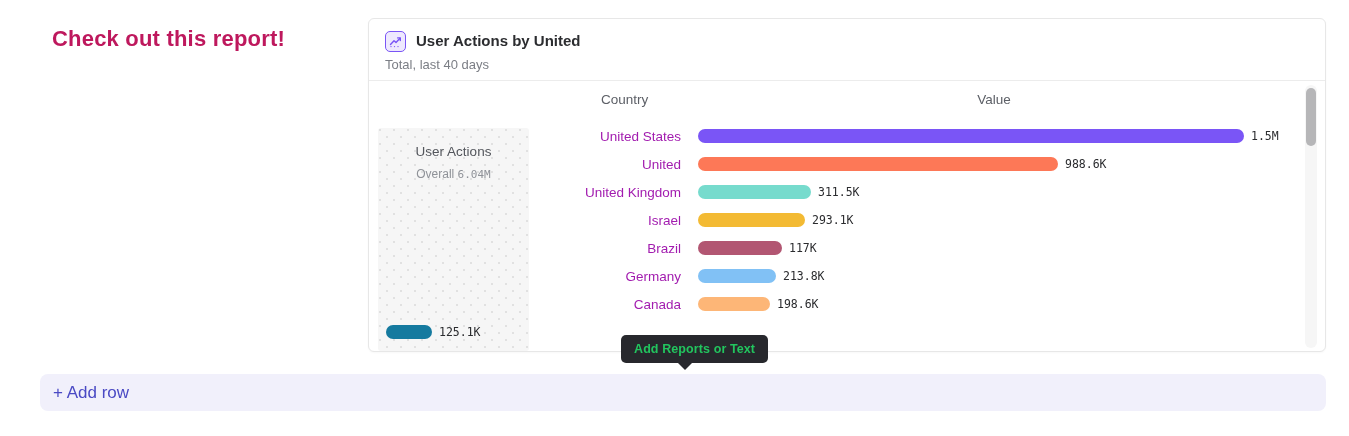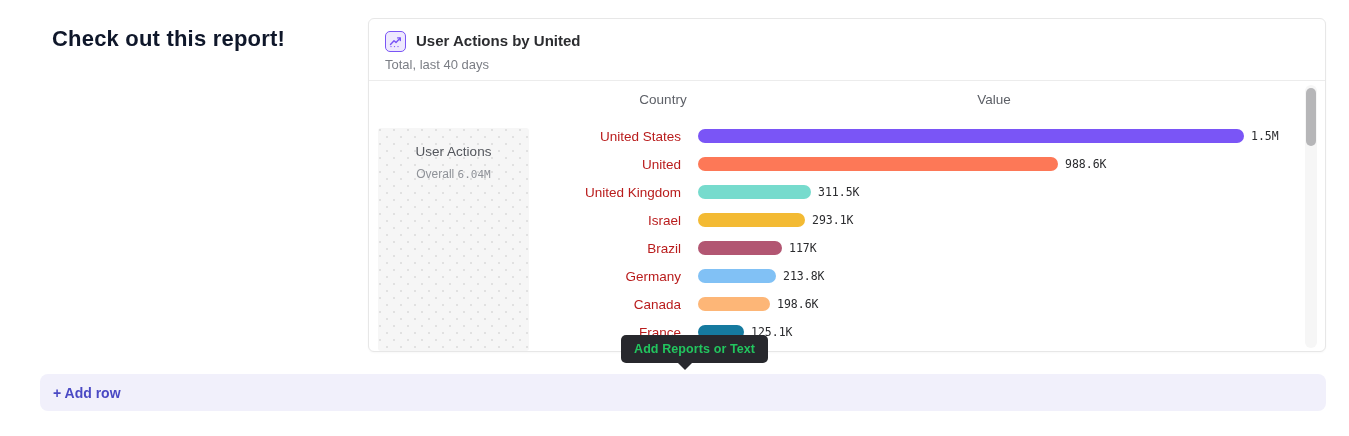"Check out this report!" .intro h1 { color: #0f172a -> #be185d }
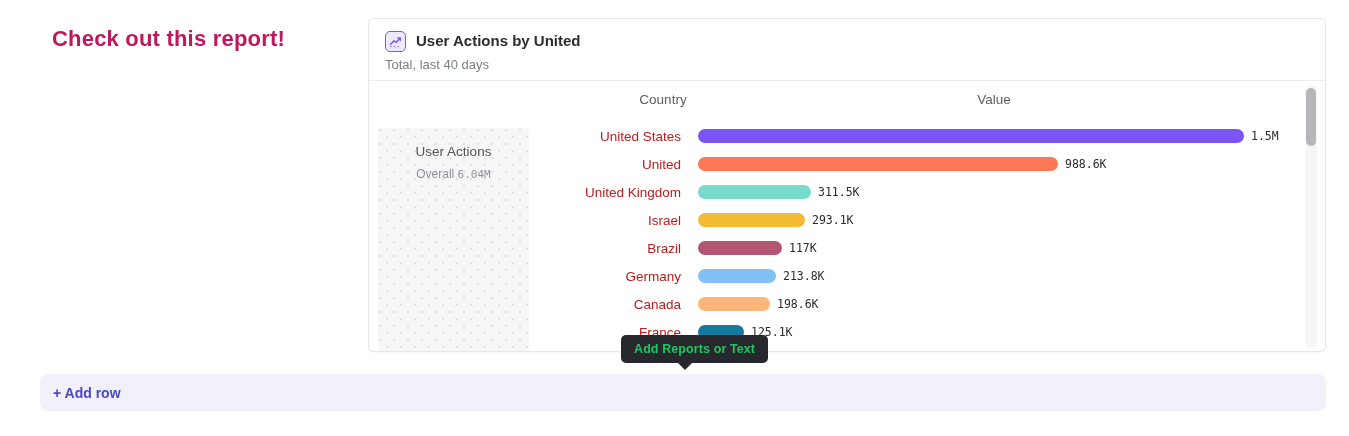"Country" .col-head.country { text-align: center -> none }
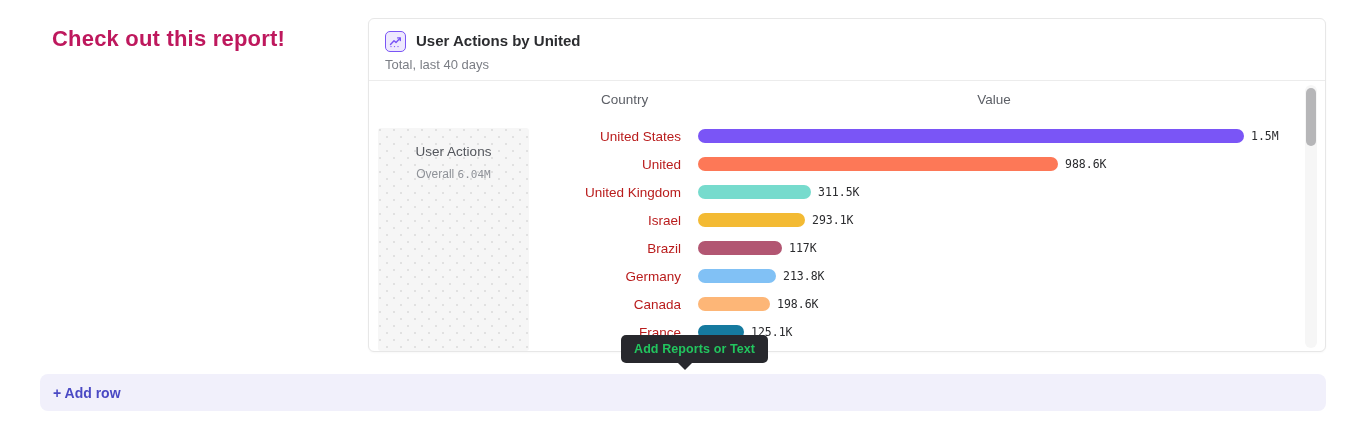"United States" .country-label { color: #b91c1c -> #a21caf }
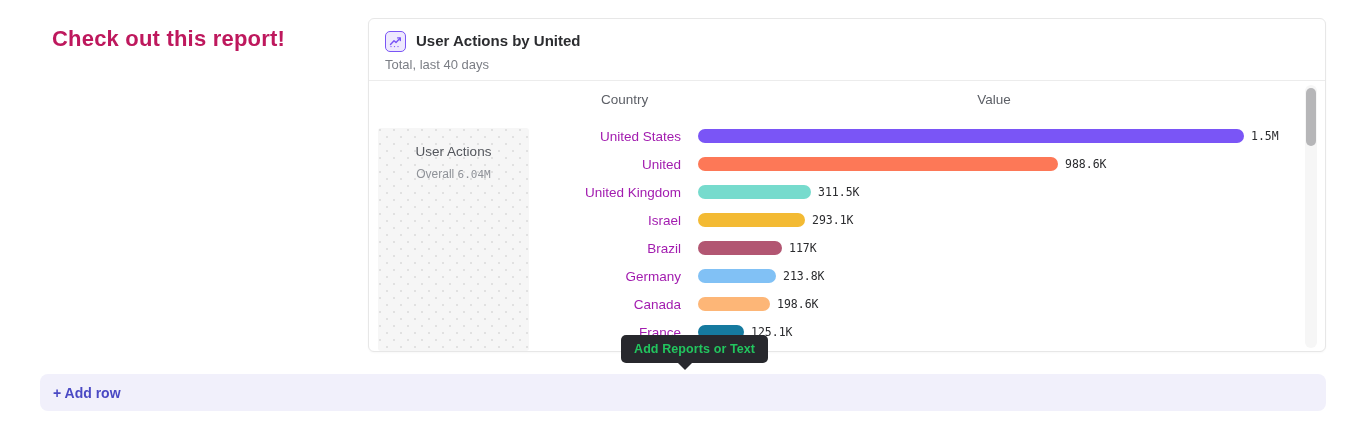"France" div.country-label { html: <div>France</div> -> none }
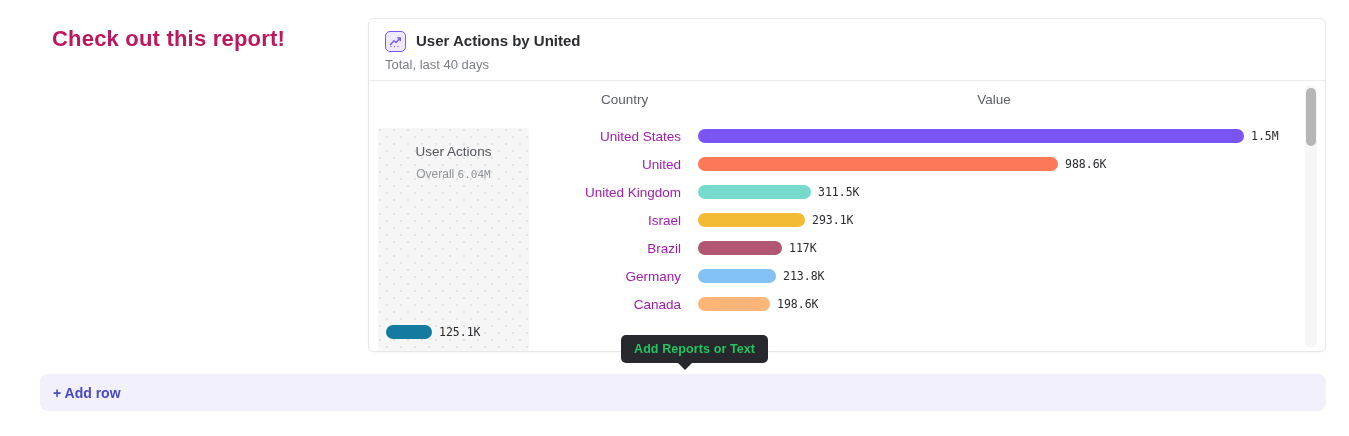"+ Add row" .add-row-label { font-size: 14px -> 17px; font-weight: 700 -> 400 }
